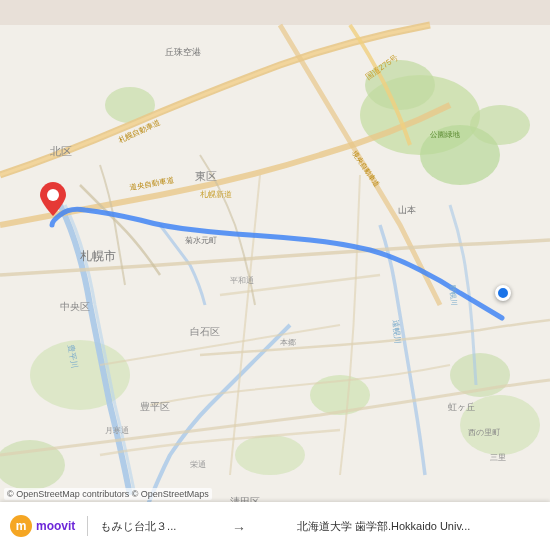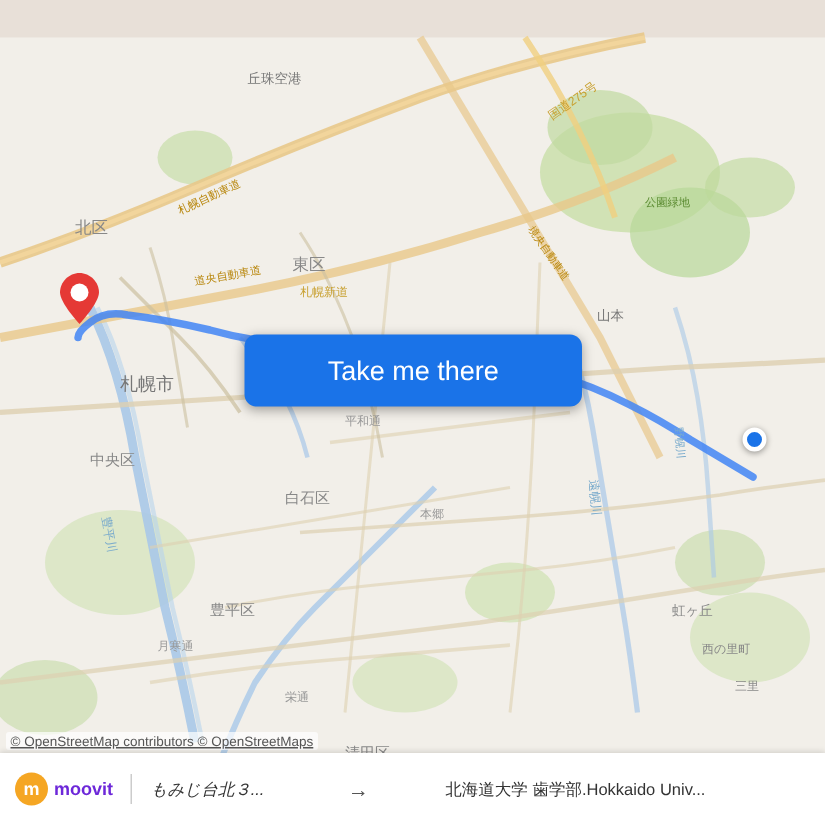"Take me there" button { html: <button>Take me there</button> -> none }
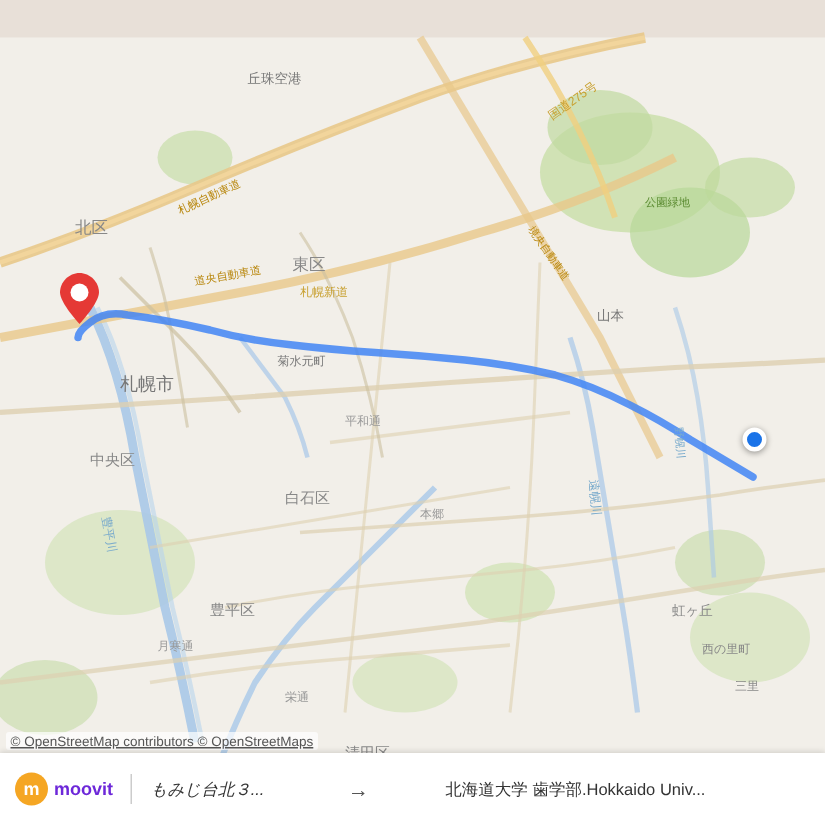"© OpenStreetMap contributors ©" #attribution { text-decoration: underline -> none }
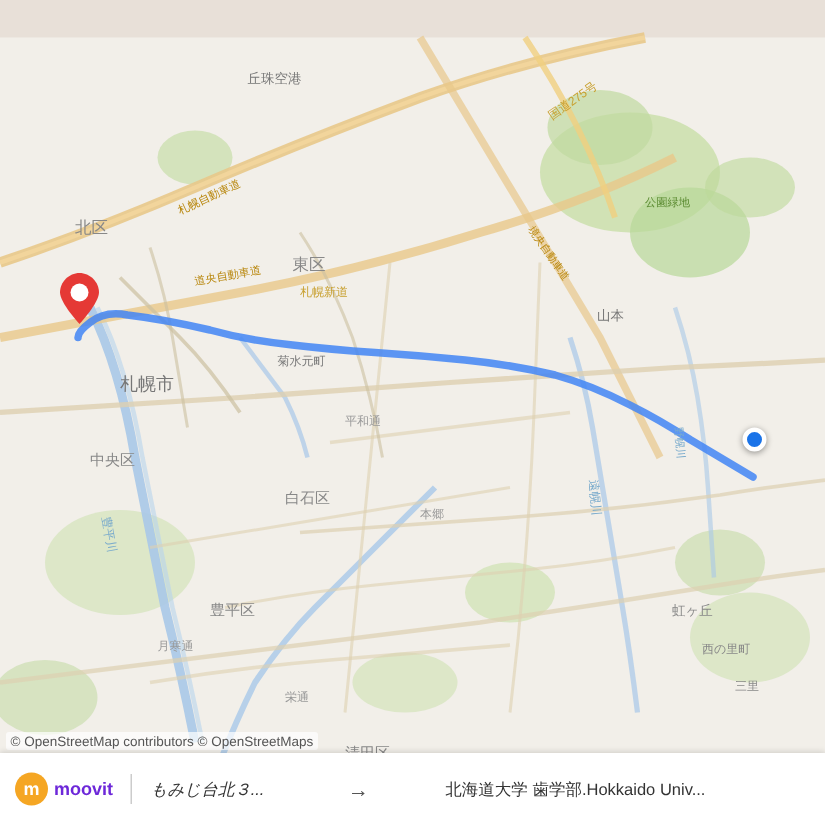"もみじ台北３..." #route-from { font-style: italic -> none }
